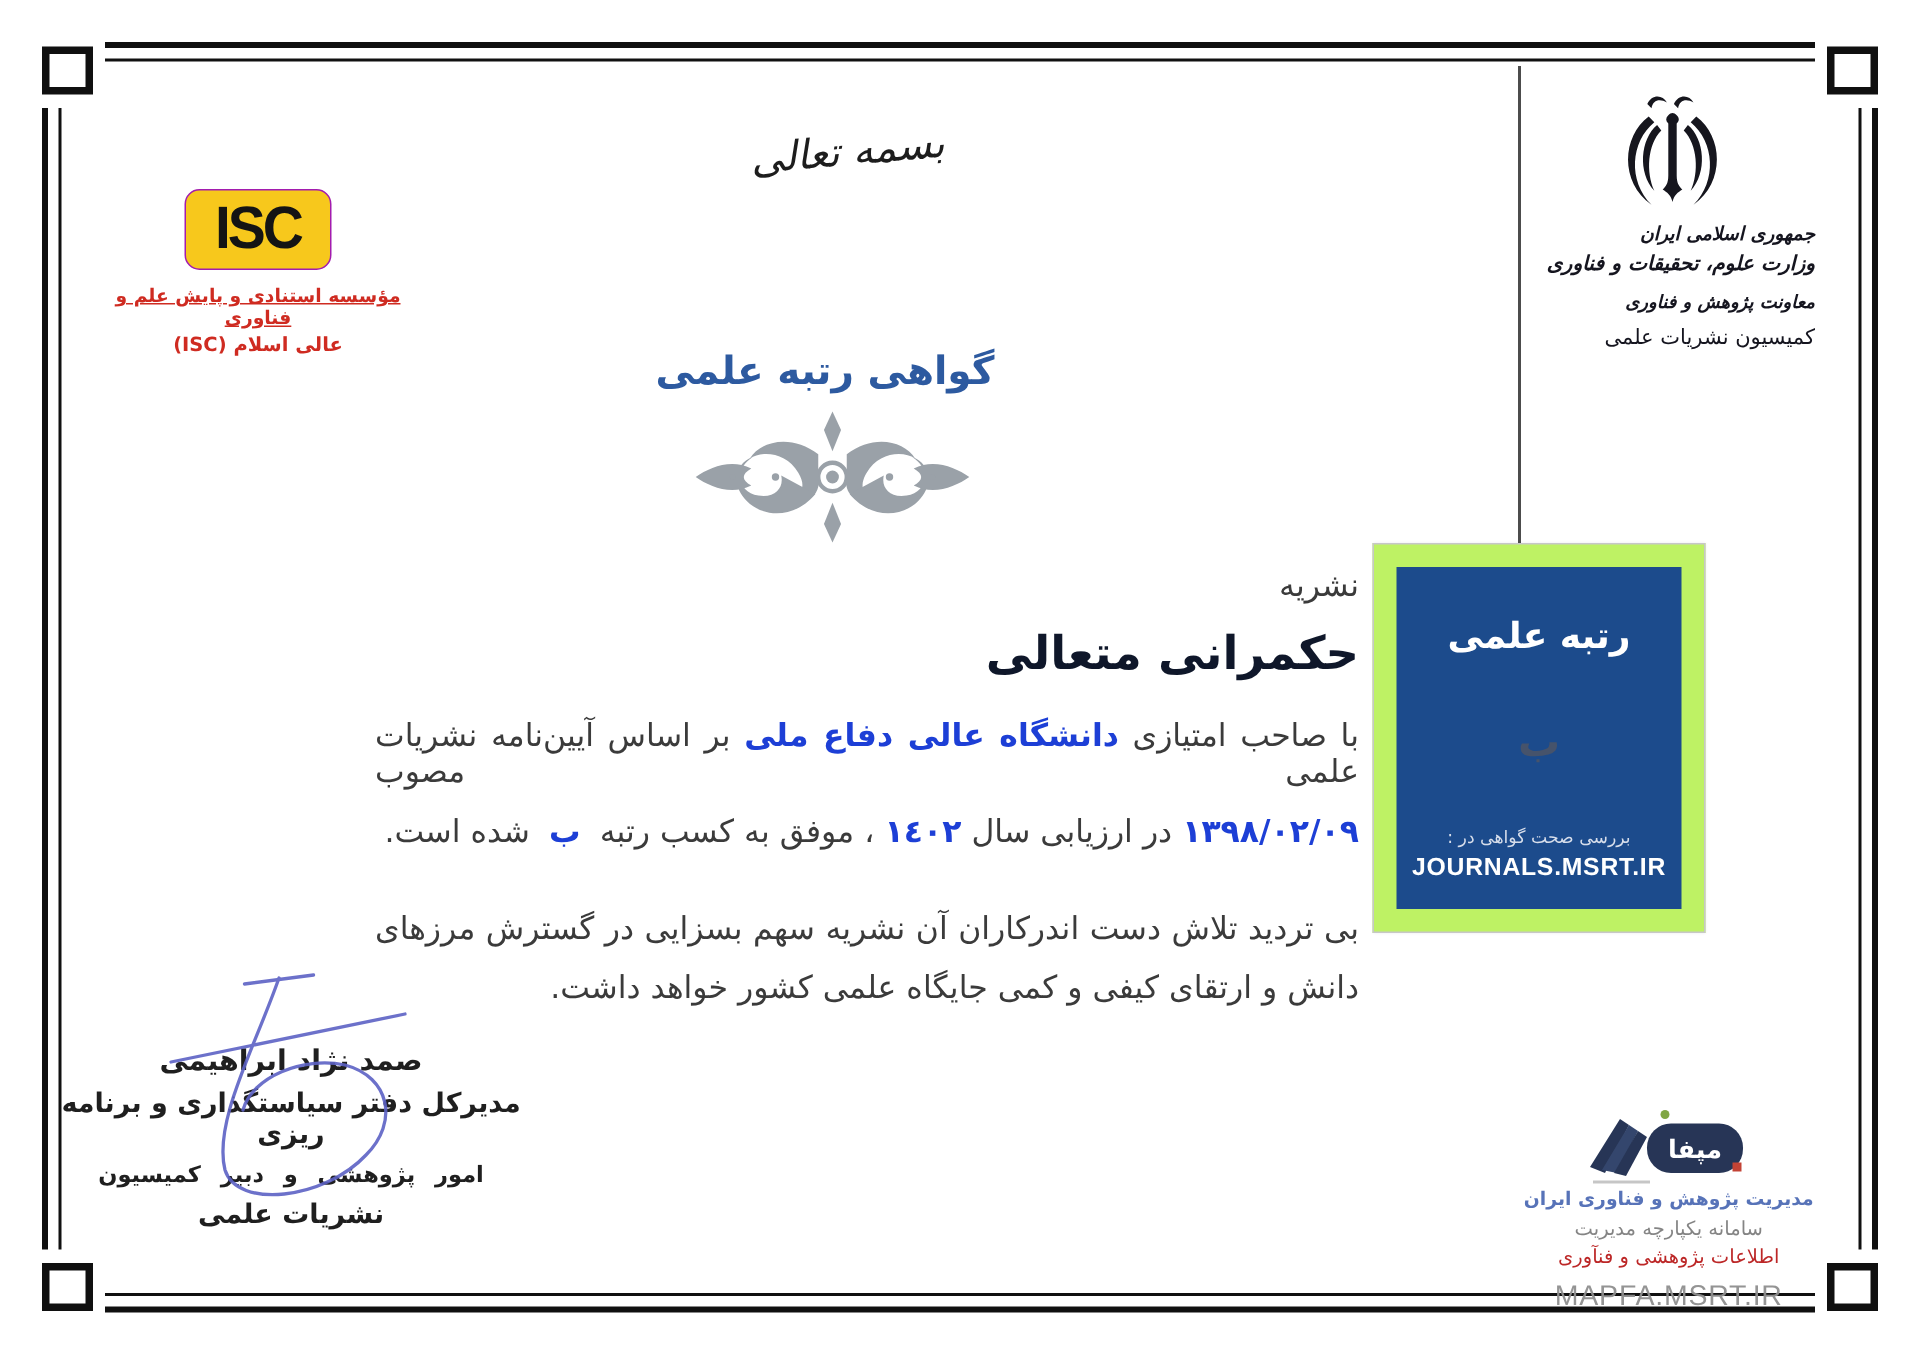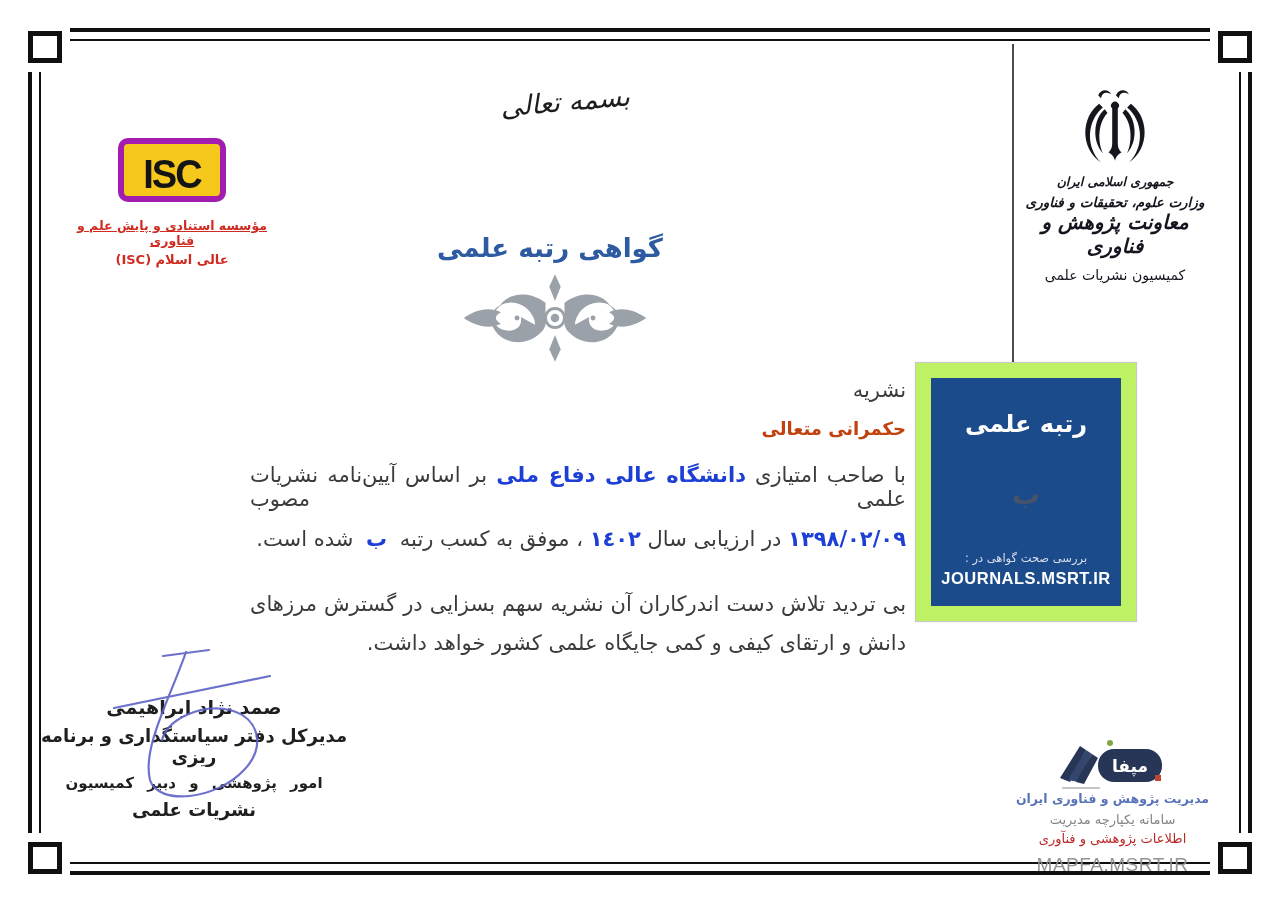"ISC" .isc-logo { align-items: flex-end -> center; border: 6px solid #a21caf -> 1px solid #a21caf; margin: 16px auto -> 4px auto }
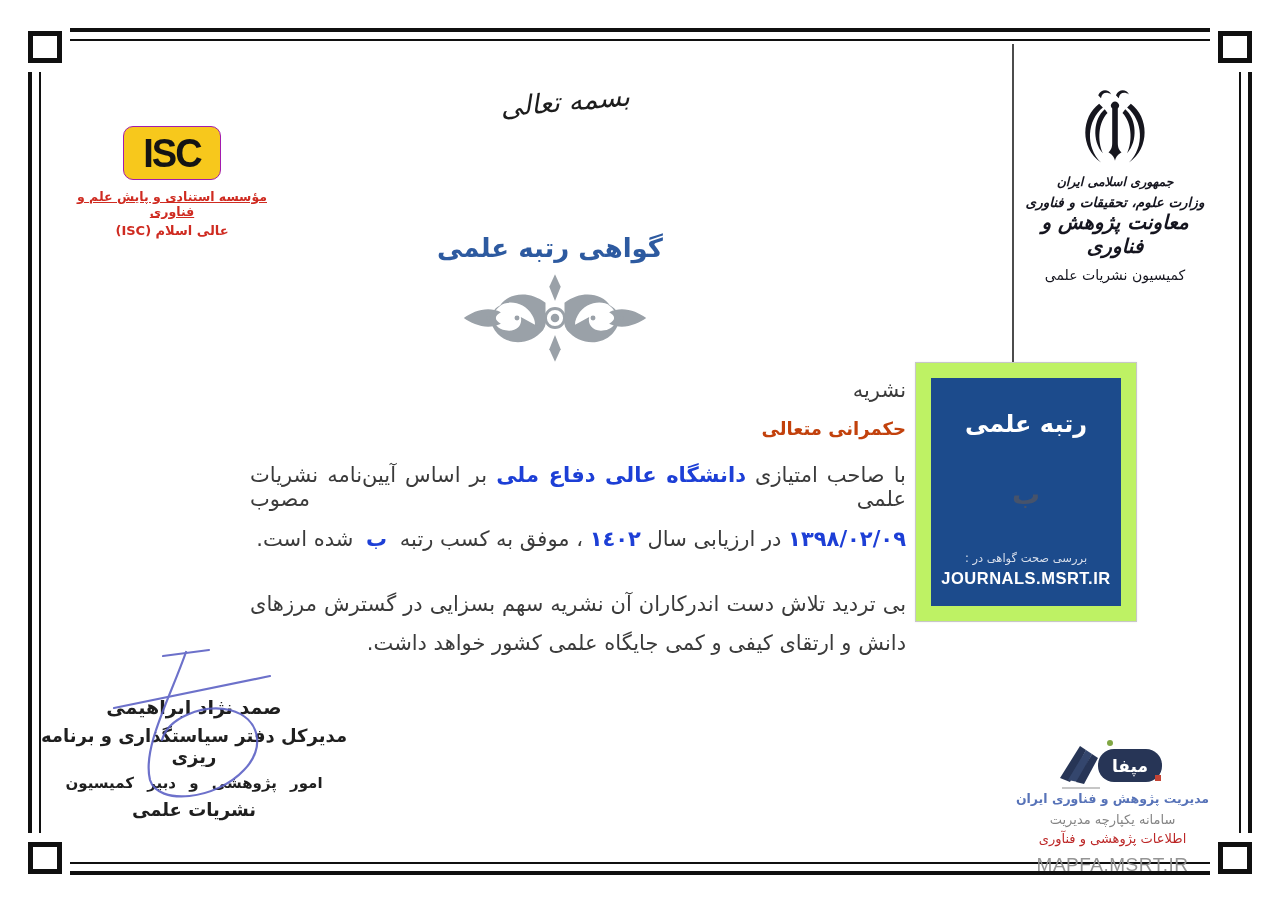"جمهوری اسلامی ایران" .gov-block { text-align: center -> right; top: 88px -> 62px }
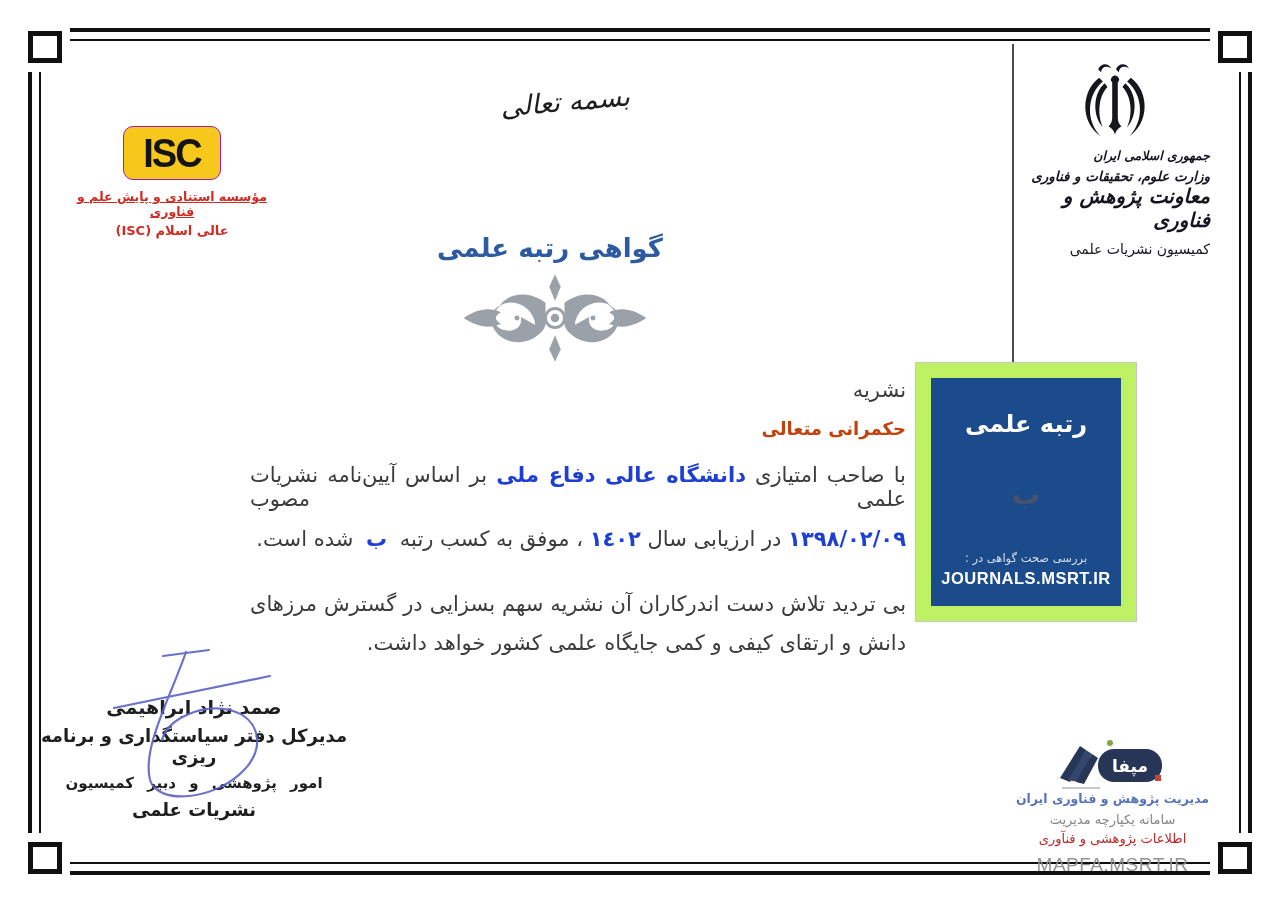"معاونت پژوهش و فناوری" .gov-l3 { font-size: 20px -> 12px; margin-top: 0 -> 10px }
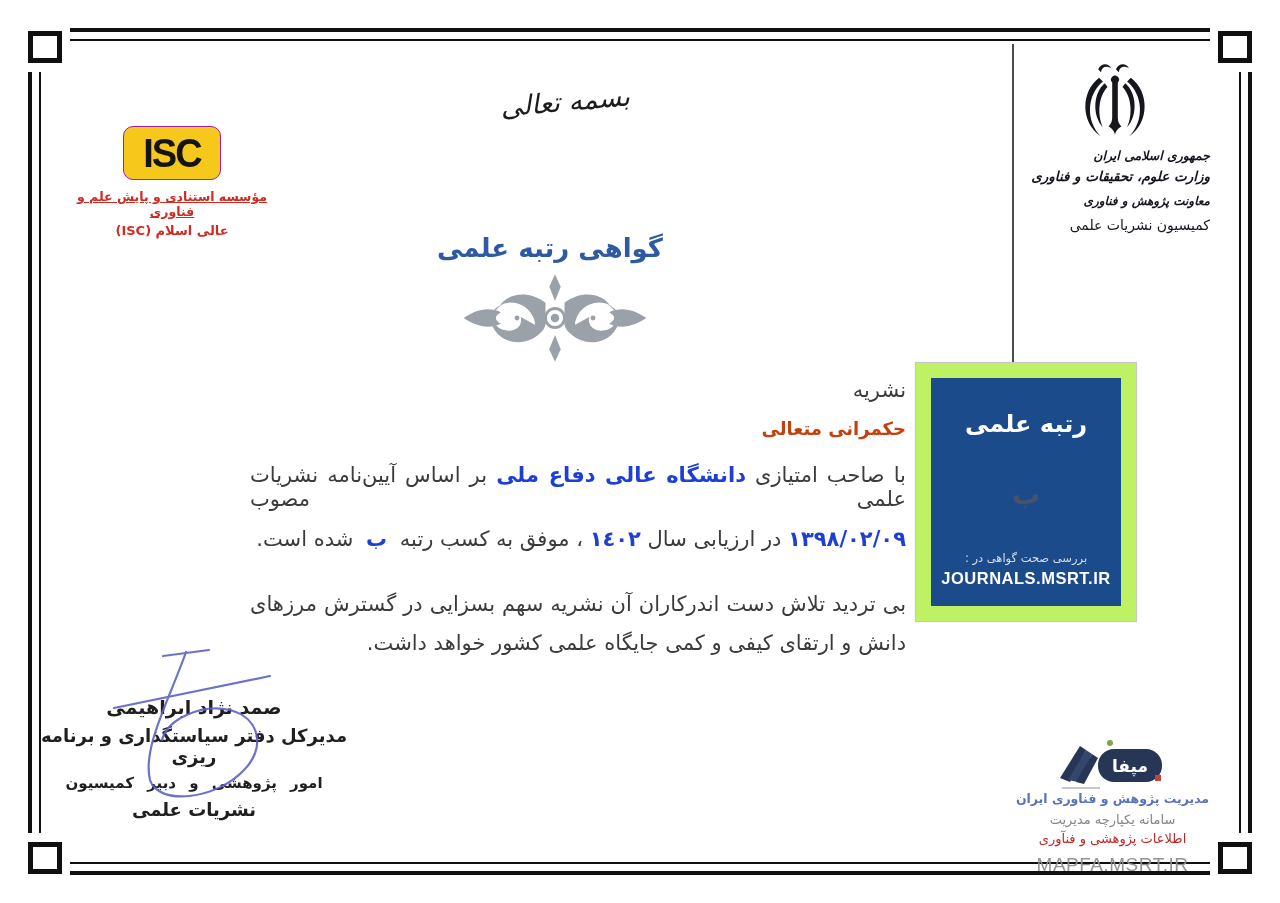"حکمرانی متعالی" .journal-name { color: #c2410c -> #0f172a; font-size: 18px -> 31px }
